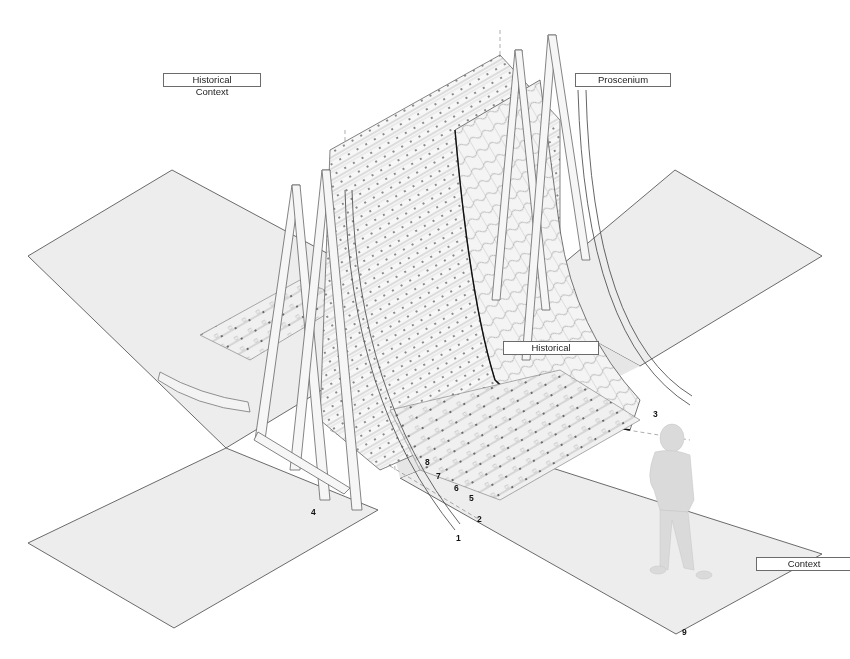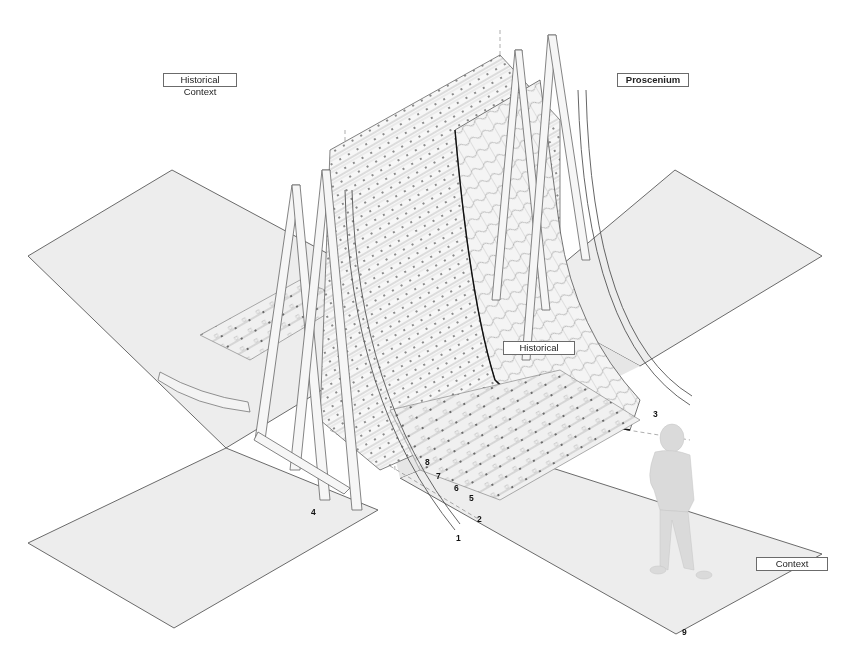"Historical Context" .label-box { padding: 0 4px -> 0 16px }
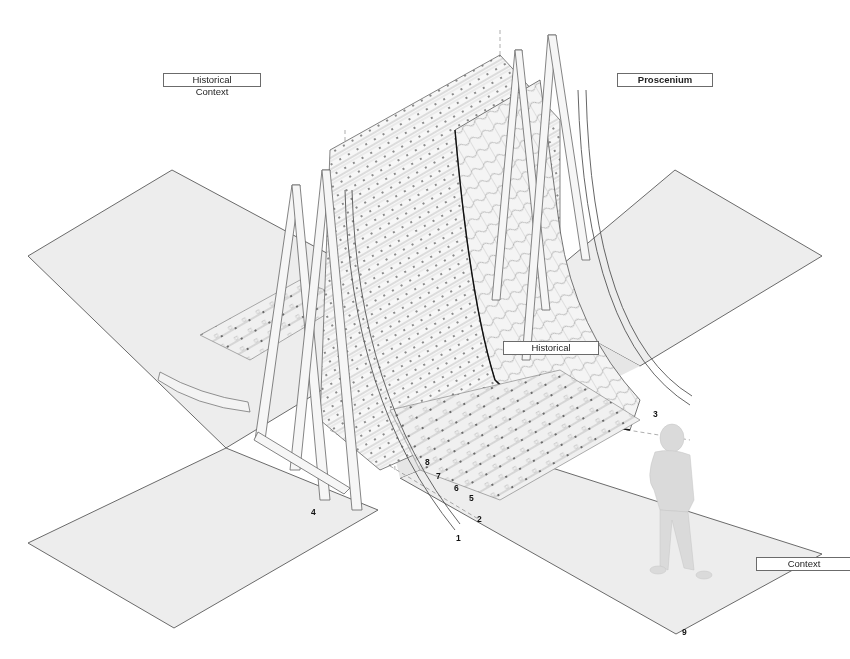"Proscenium" div.label-box { font-weight: bold -> none; left: 617px -> 575px }
